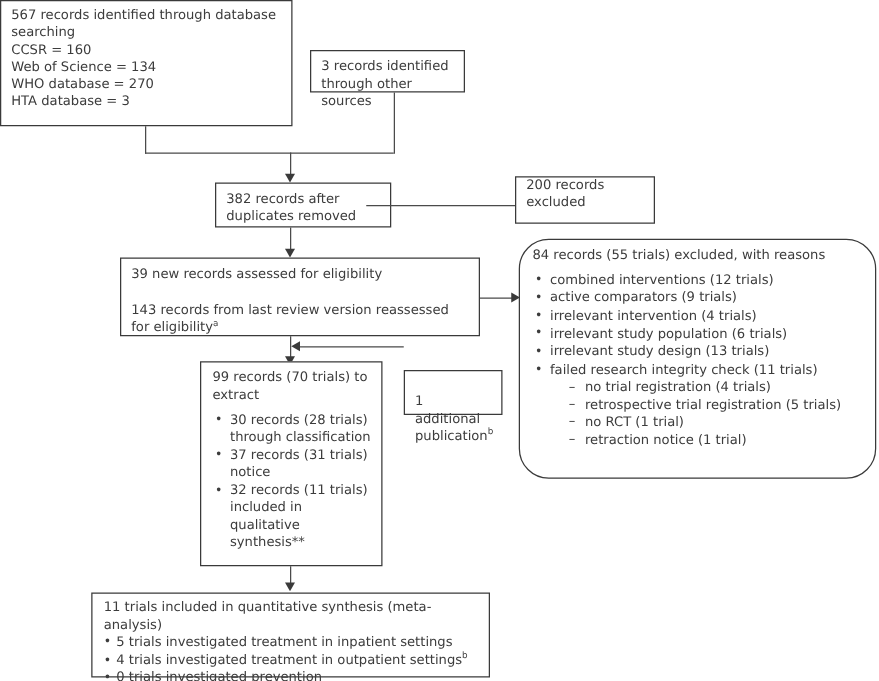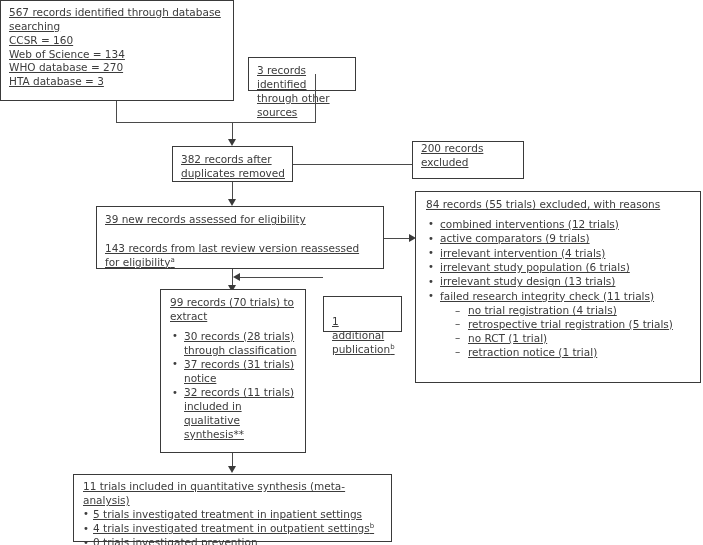"567 records identified through database" .box { text-decoration: underline -> none }
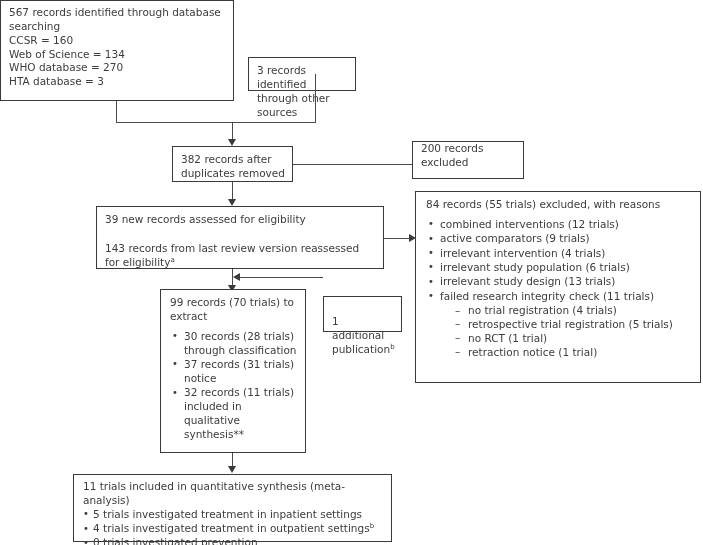"3 records identified through other" div.box { top: 57px -> 40px; width: 108px -> 124px }
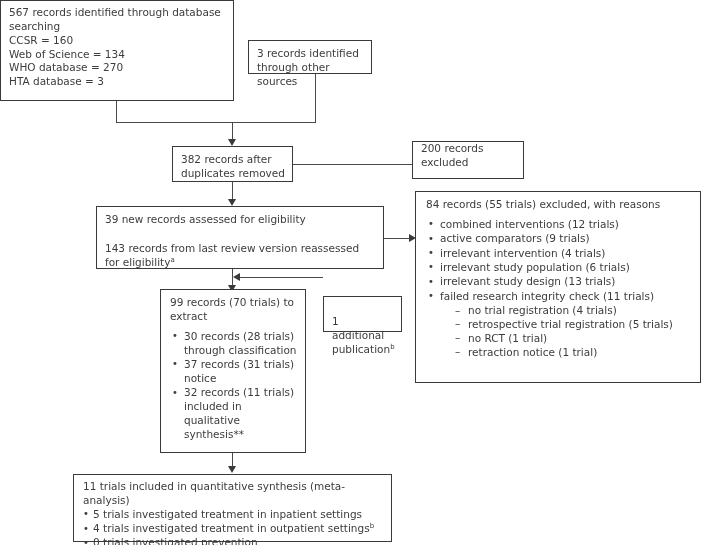"382 records after duplicates removed" div.box { width: 121px -> 141px }
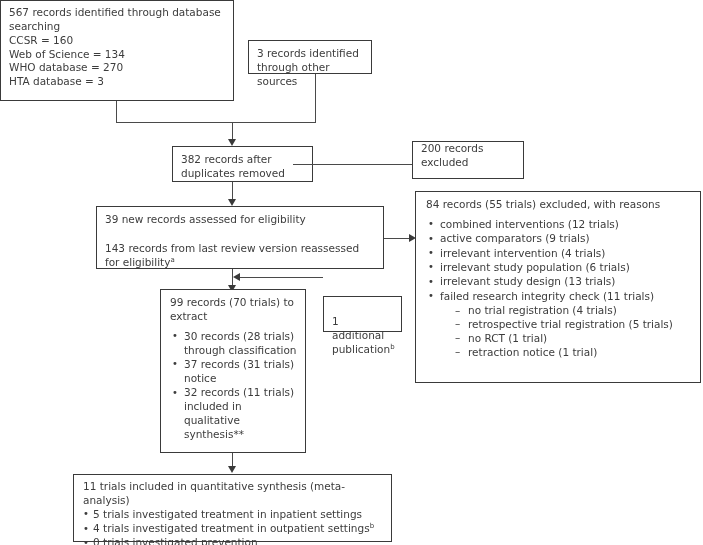"84 records (55 trials) excluded," div.box { border-radius: none -> 24px }
